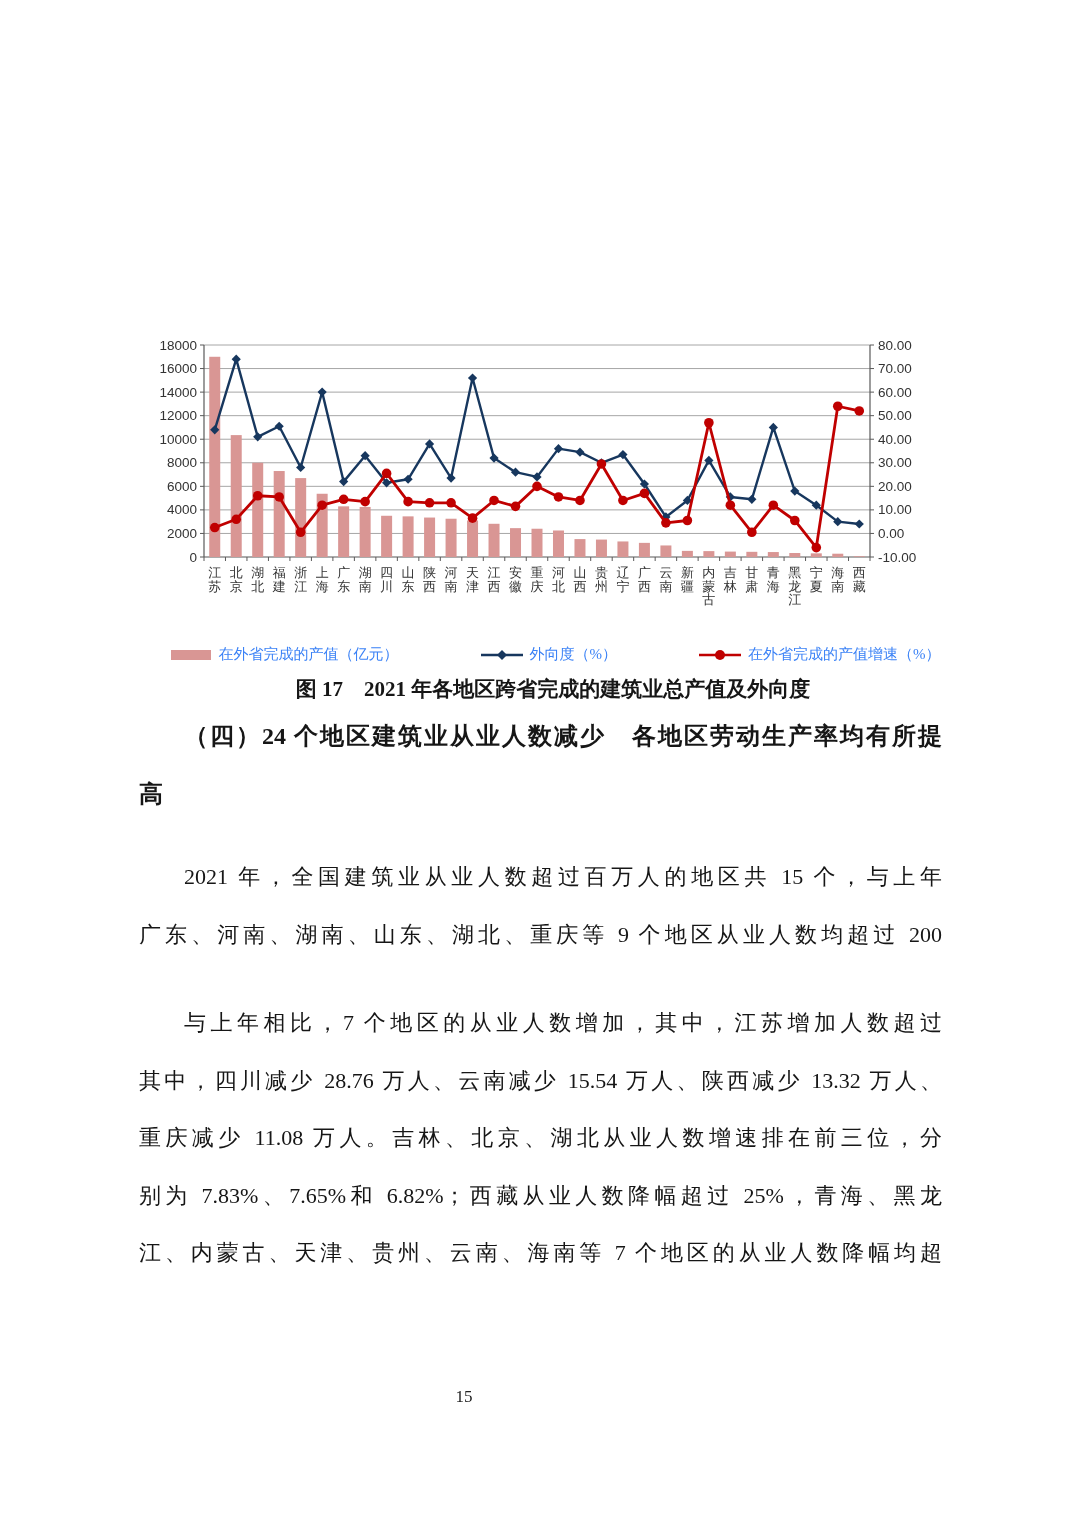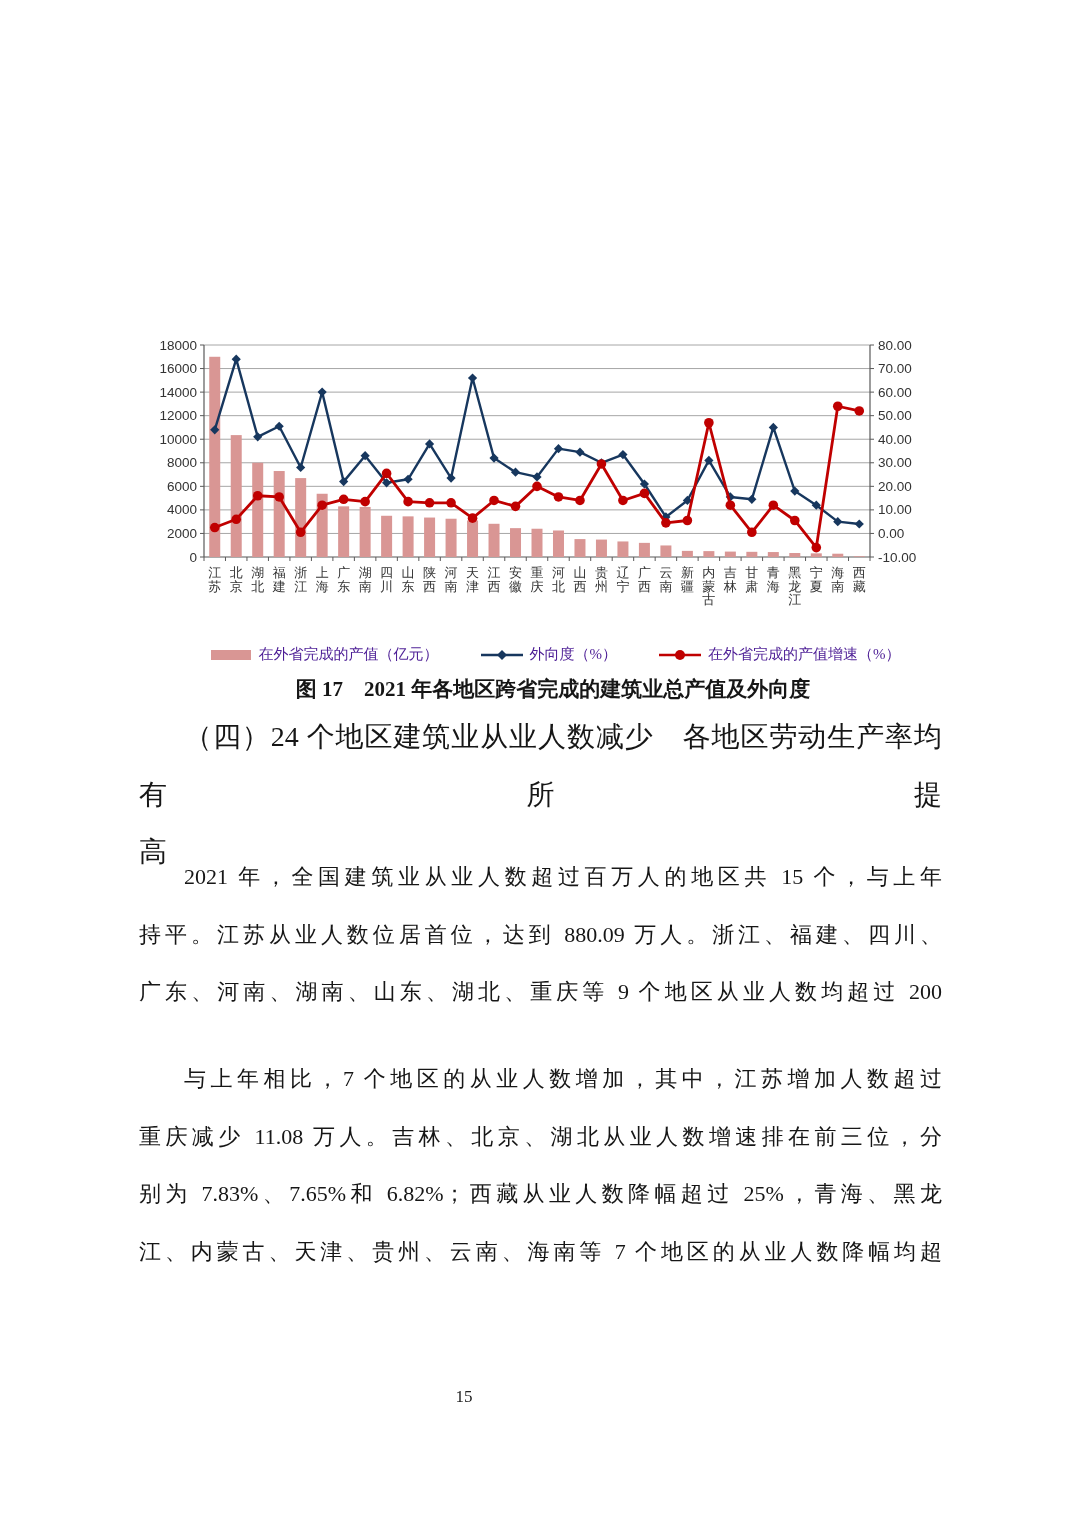"在外省完成的产值（亿元）" .legend { color: #4c1d95 -> #3b82f6; gap: 40px -> 80px }
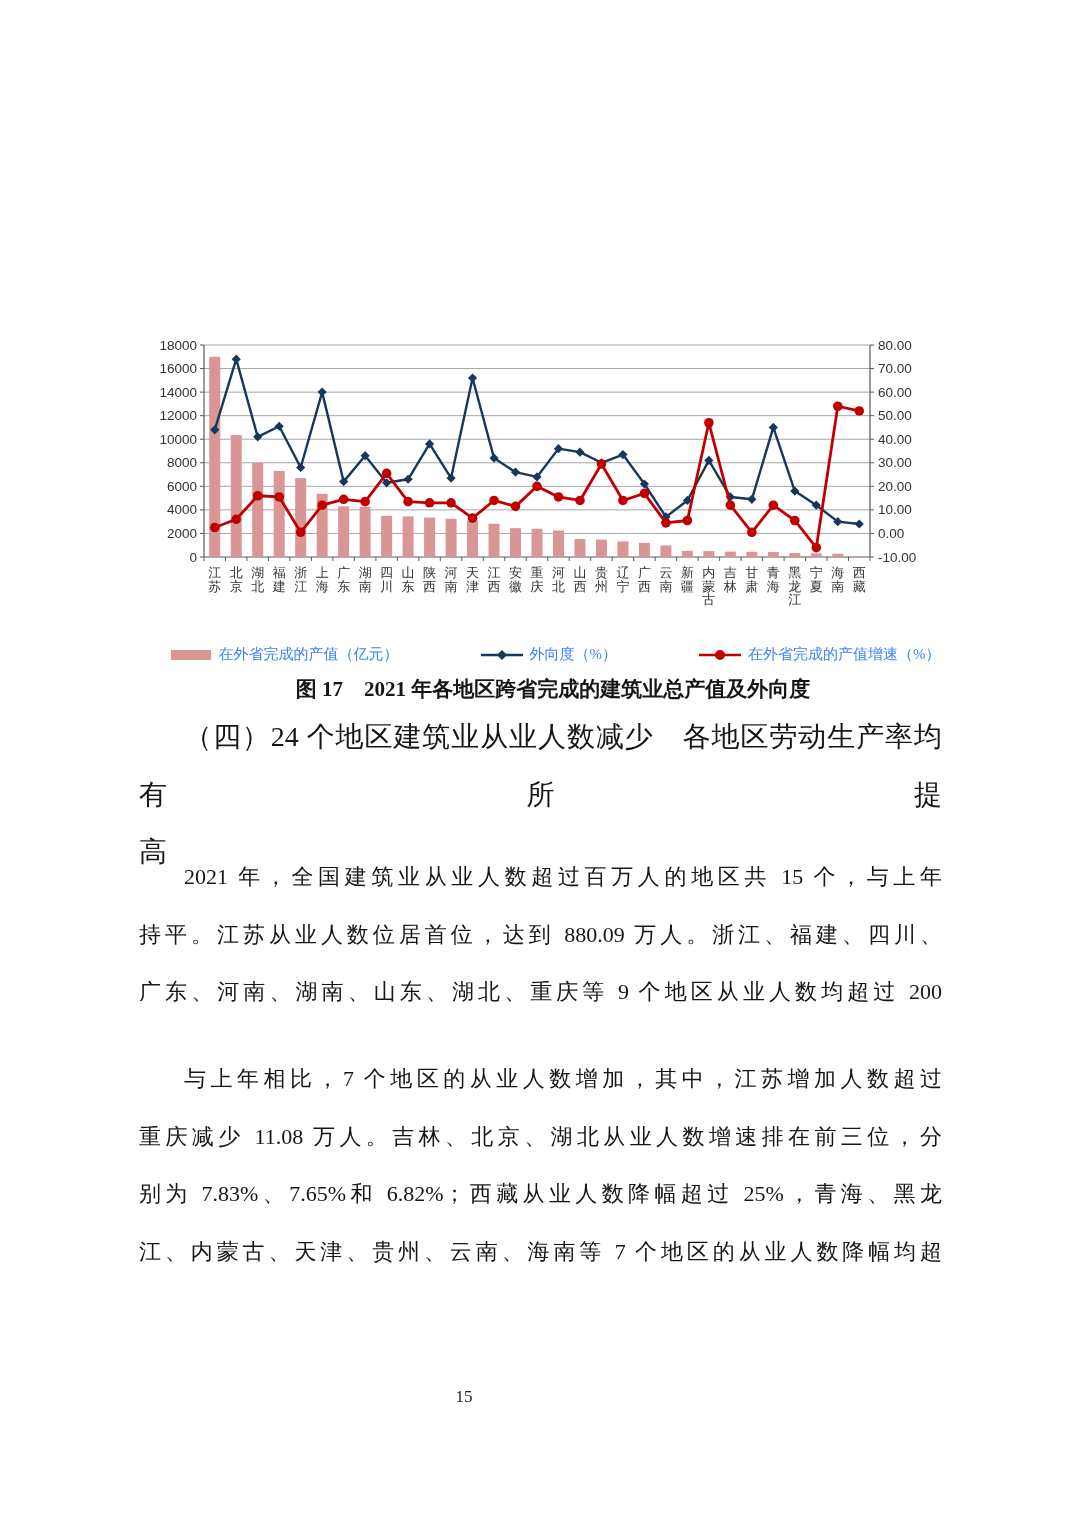"（四）24 个地区建筑业从业人数减少 各地区劳动生产率均有所提" .heading .tline { font-size: 28px -> 24px; font-weight: 400 -> 700 }
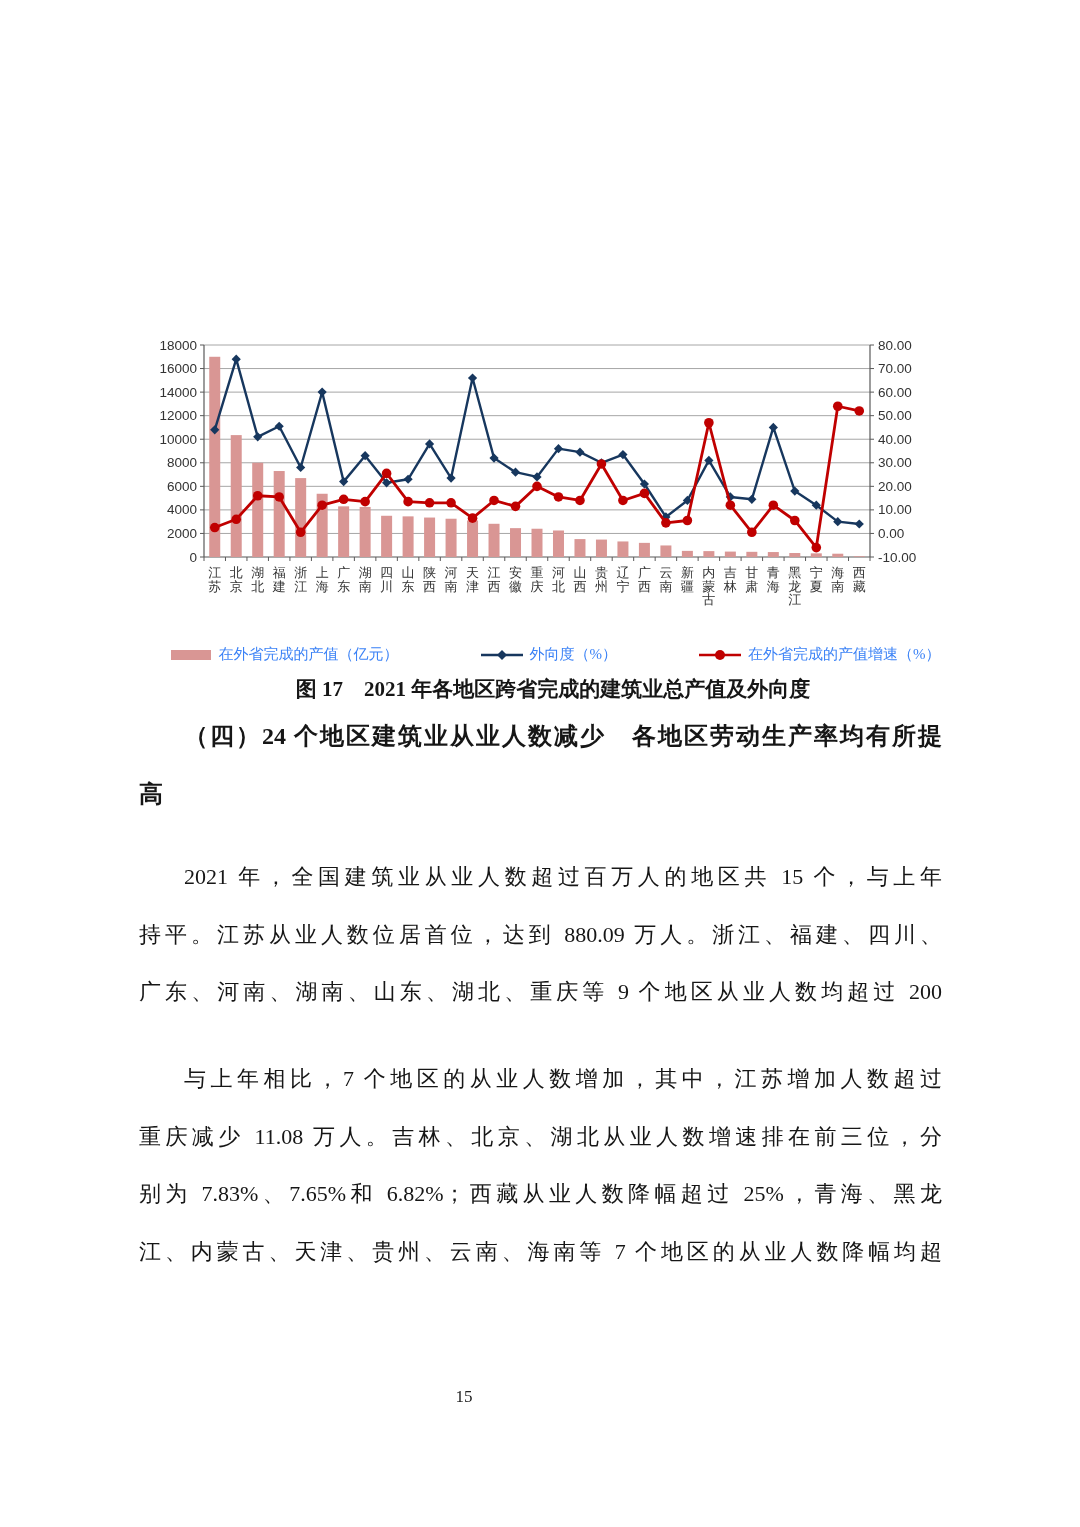"持平。江苏从业人数位居首位，达到 880.09 万人。浙江、福建、四川、" div.tline { html: <div>持平。江苏从业人数位居首位，达到 880.09 万人。浙江、福建、四川、</div> -> none }
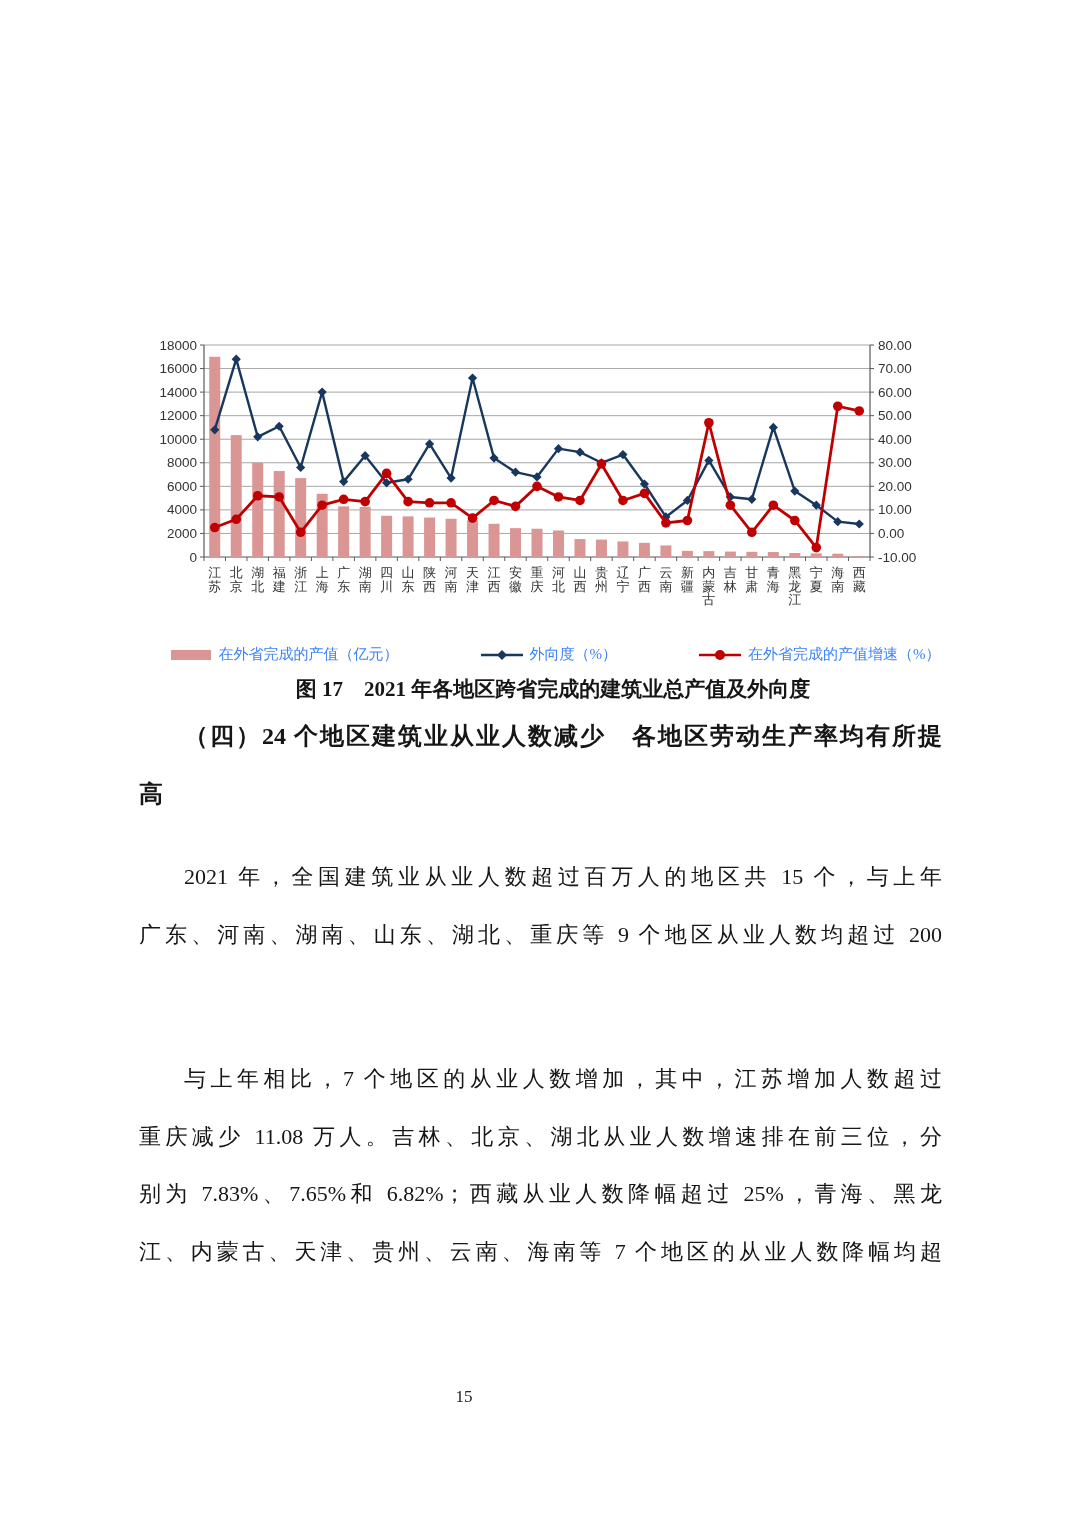"与上年相比，7 个地区的从业人数增加，其中，江苏增加人数超过" div.para { top: 1050px -> 994px }
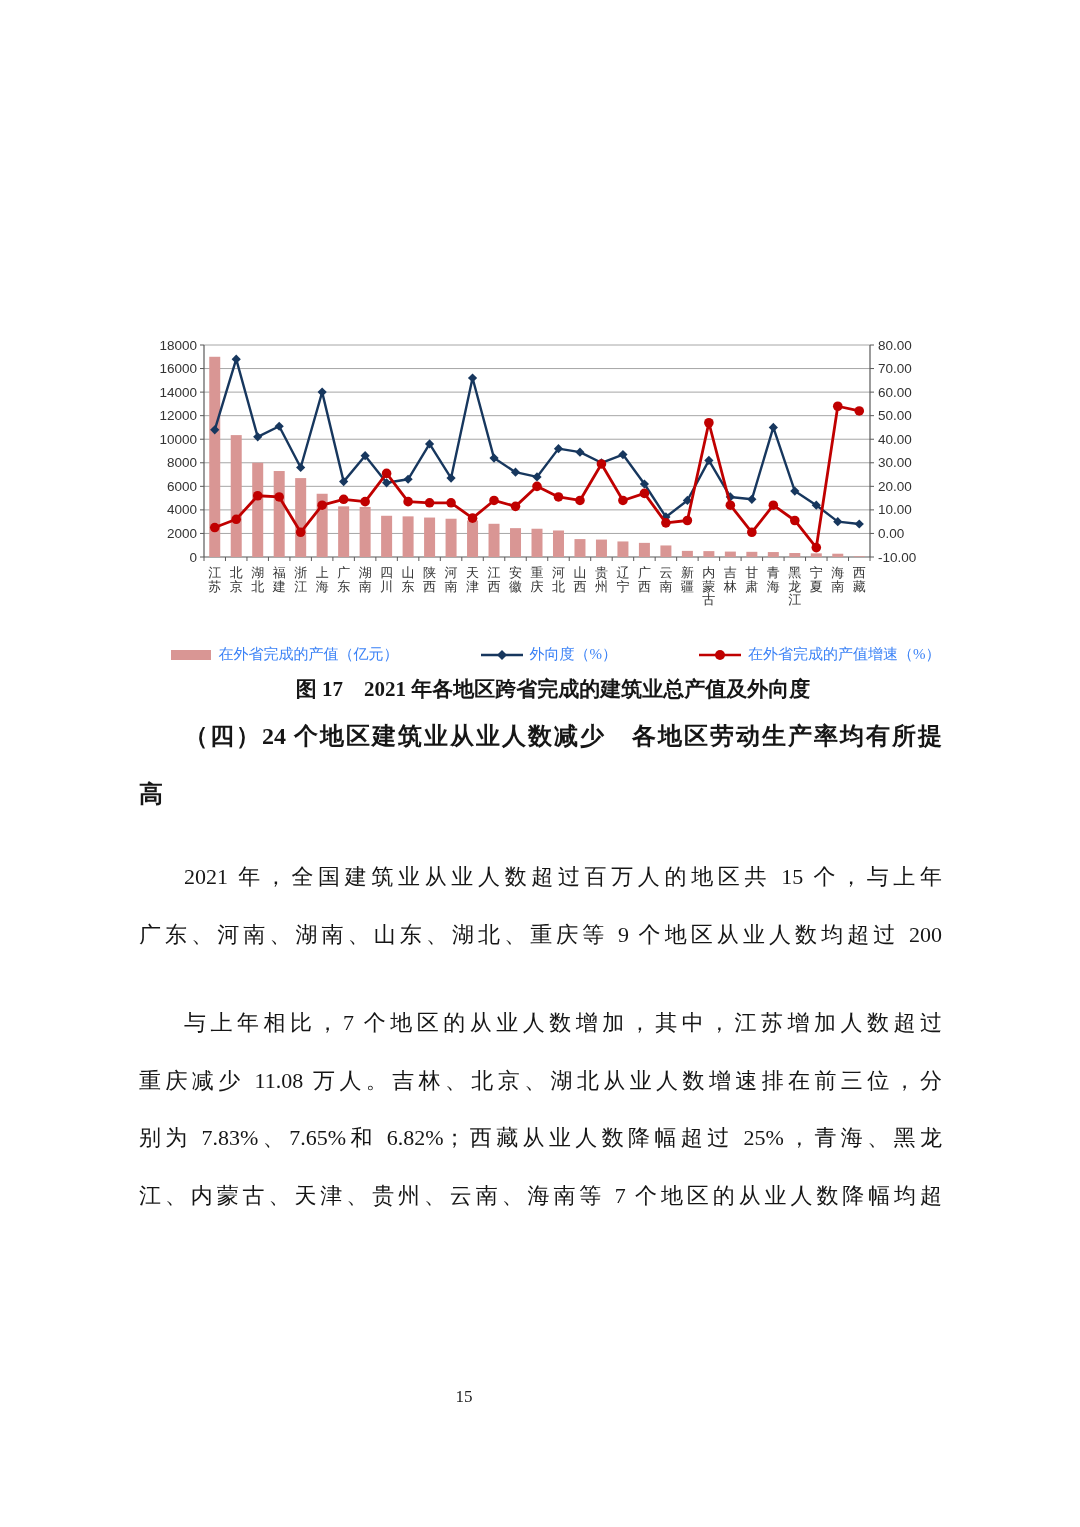"其中，四川减少 28.76 万人、云南减少 15.54 万人、陕西减少" div.tline { html: none -> <div>其中，四川减少 28.76 万人、云南减少 15.54 万人、陕西减少 13.32 万人、</div> }
